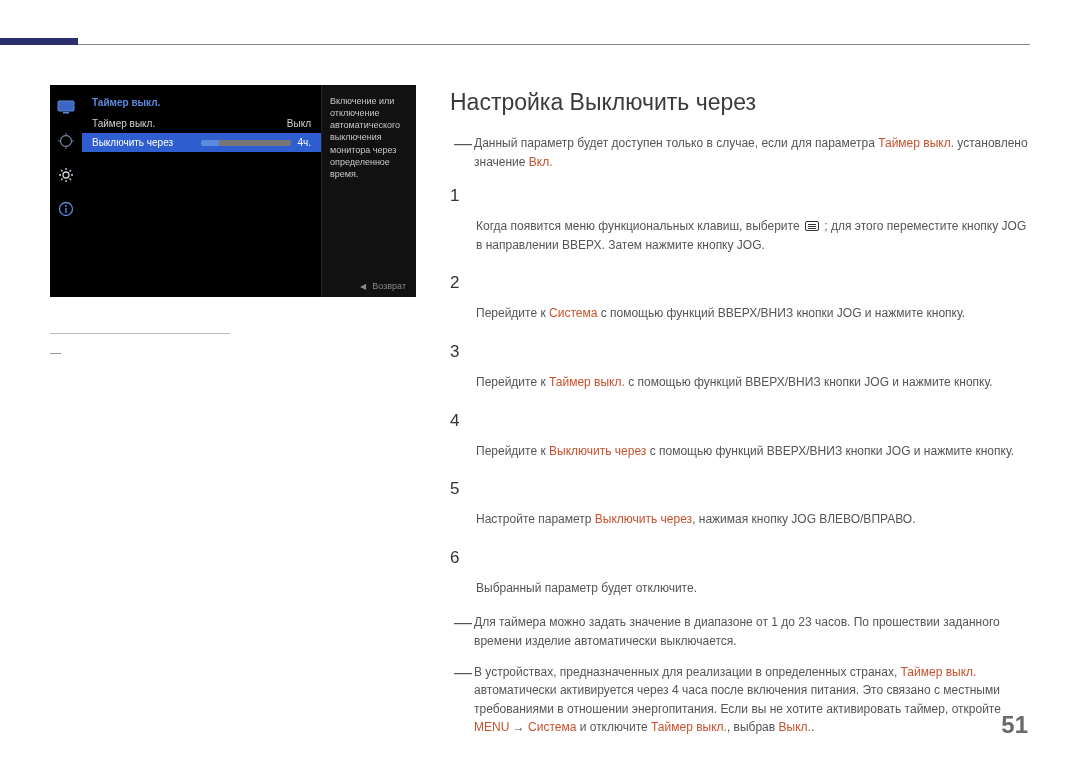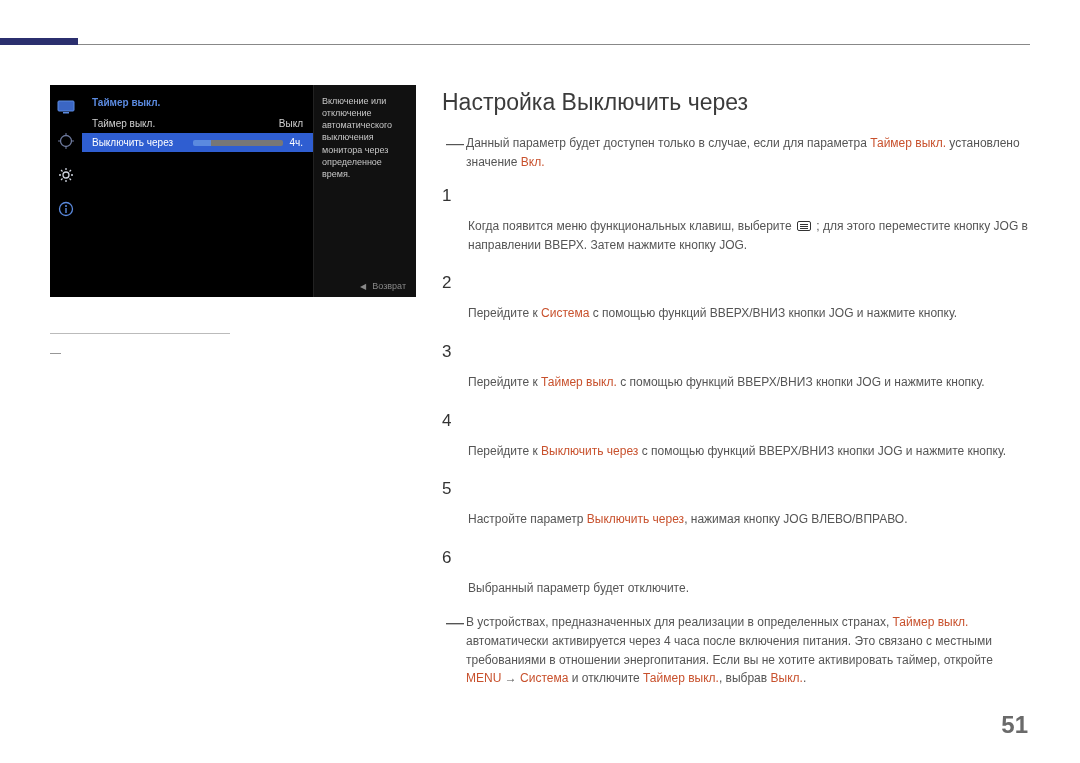"Таймер выкл." .content { gap: 26px -> 34px }
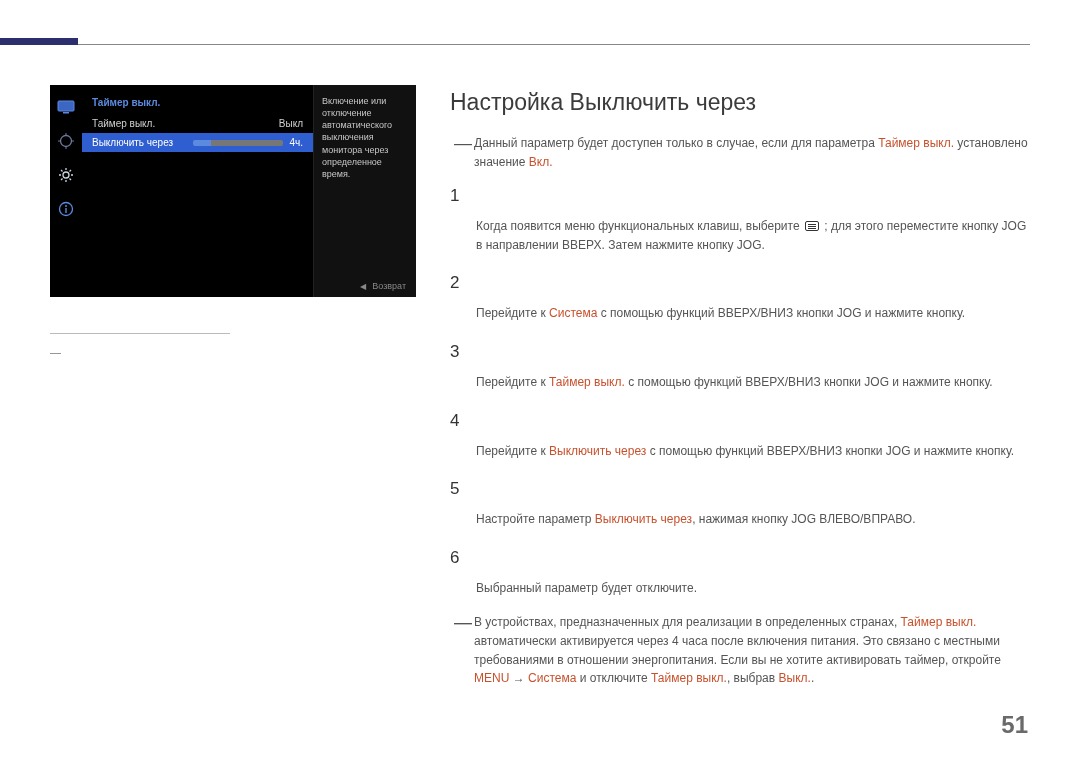"Включение или отключение автоматического" .osd-desc { width: 103px -> 95px }
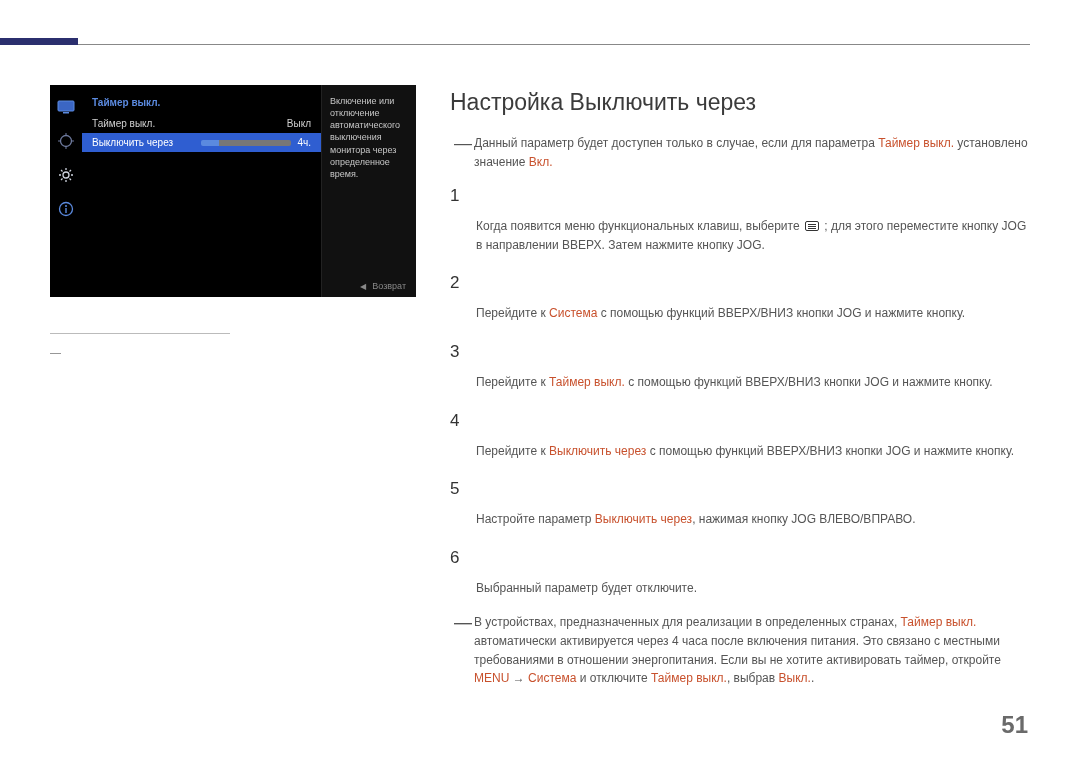"Для таймера можно задать значение" span { html: none -> <span>Для таймера можно задать значение в диапазоне от 1 до 23 часов. По прошествии заданного времени изделие автоматически выключается.</span> }
